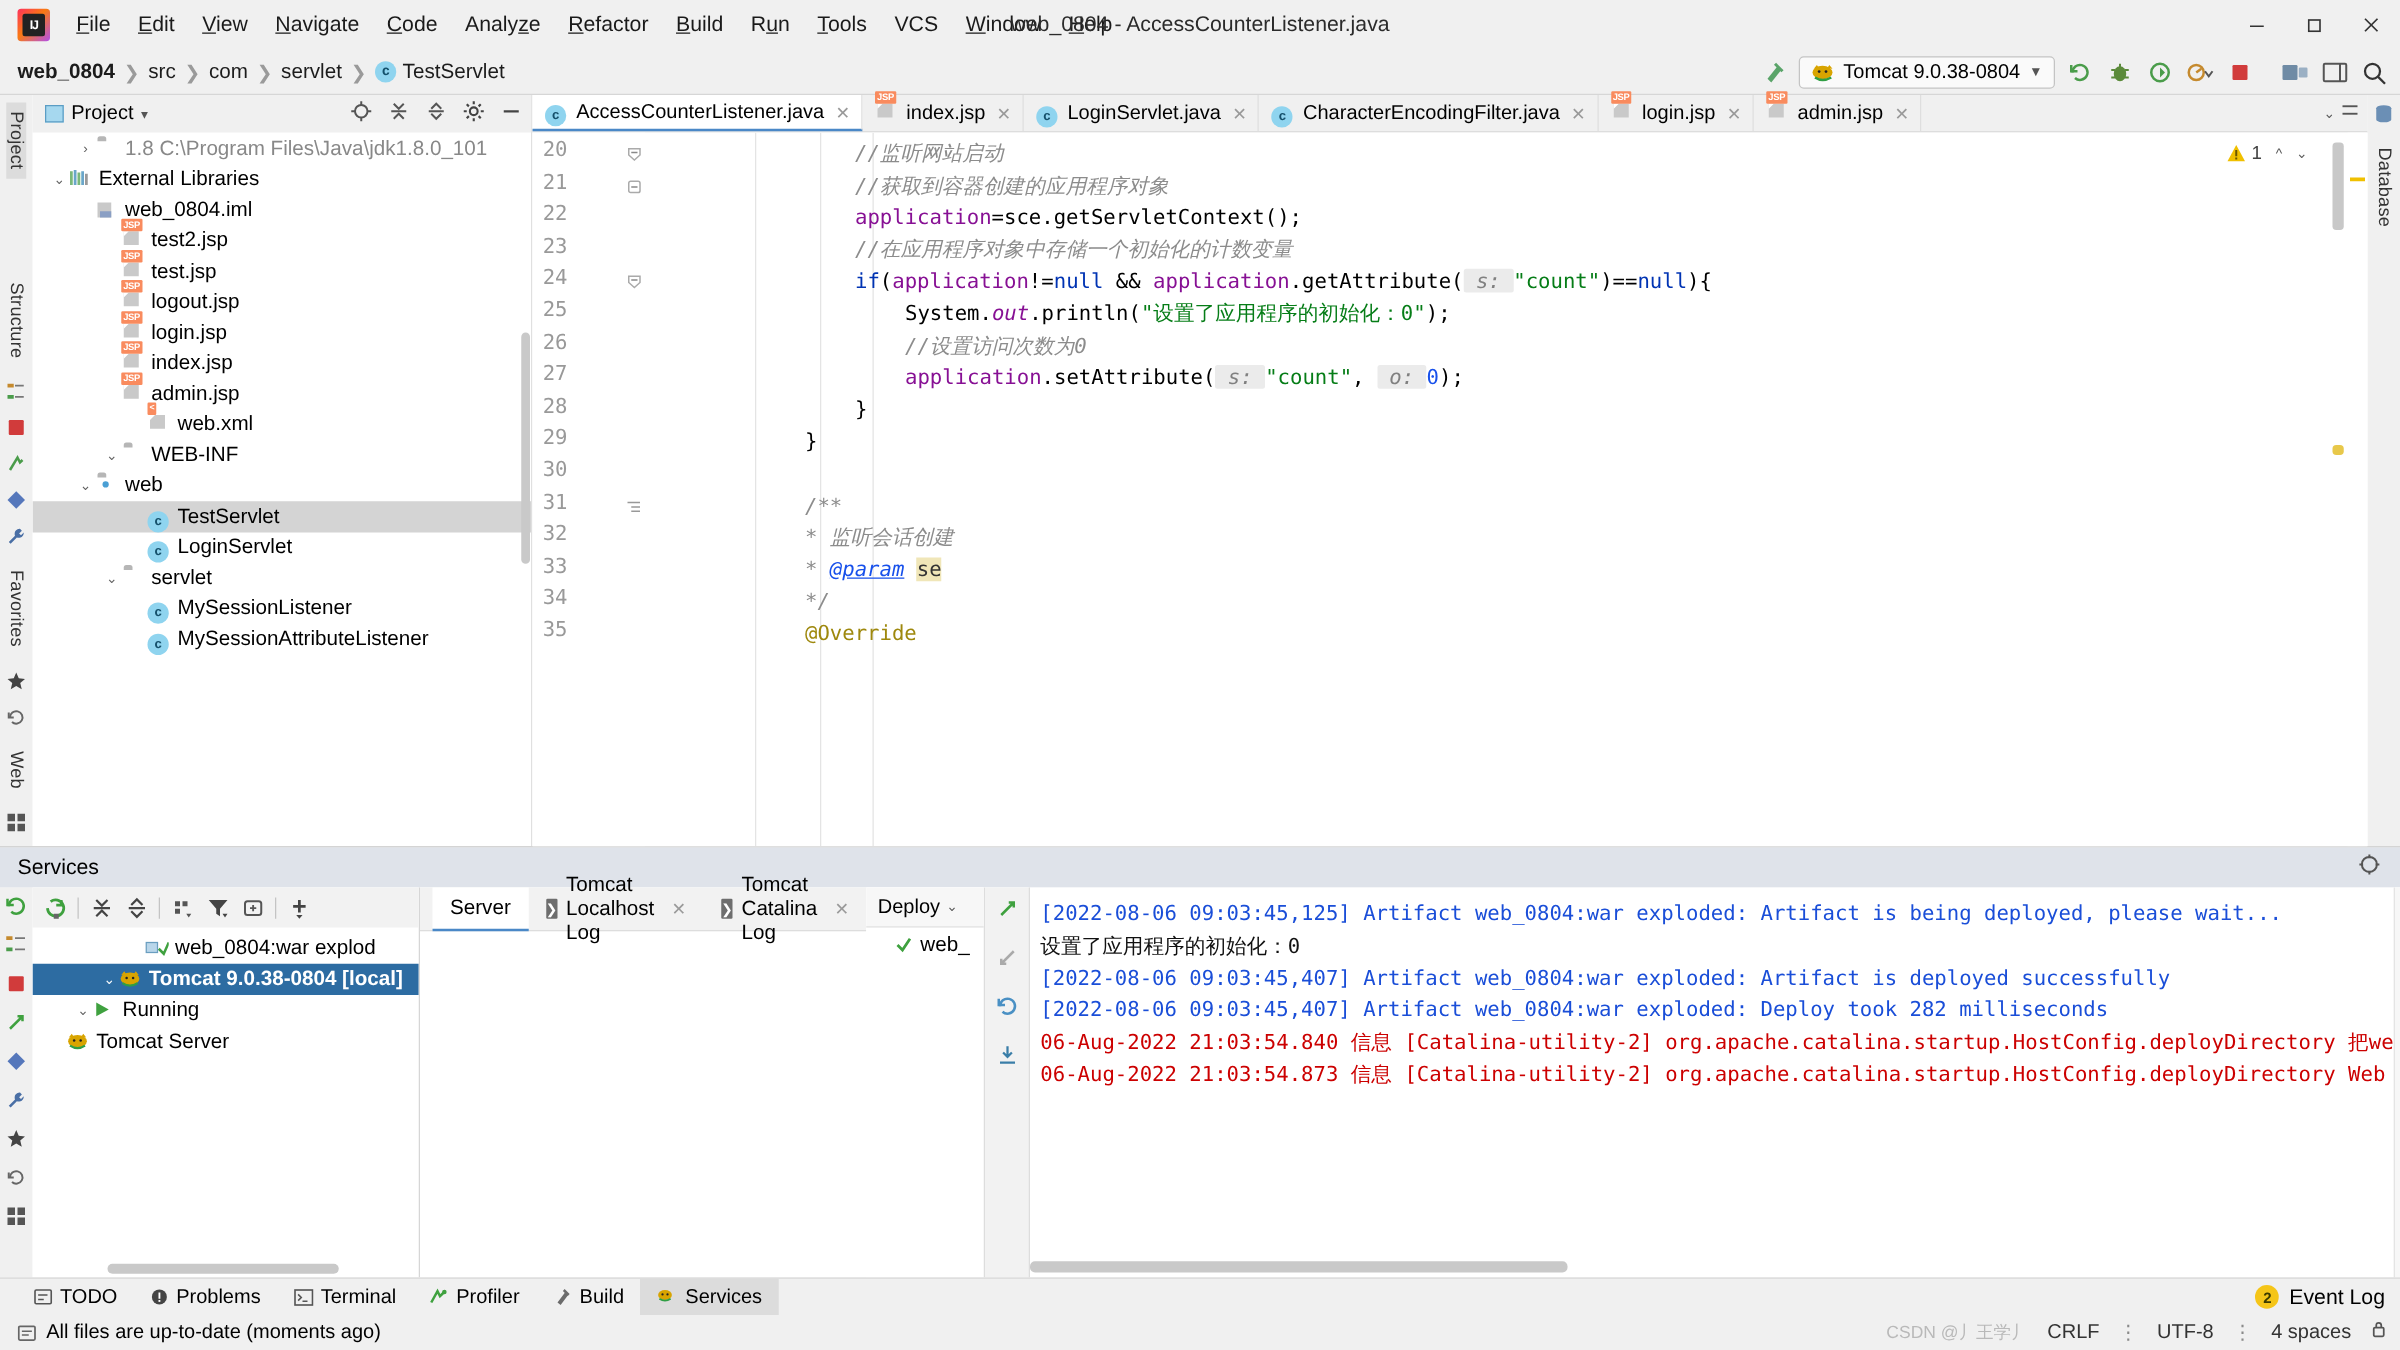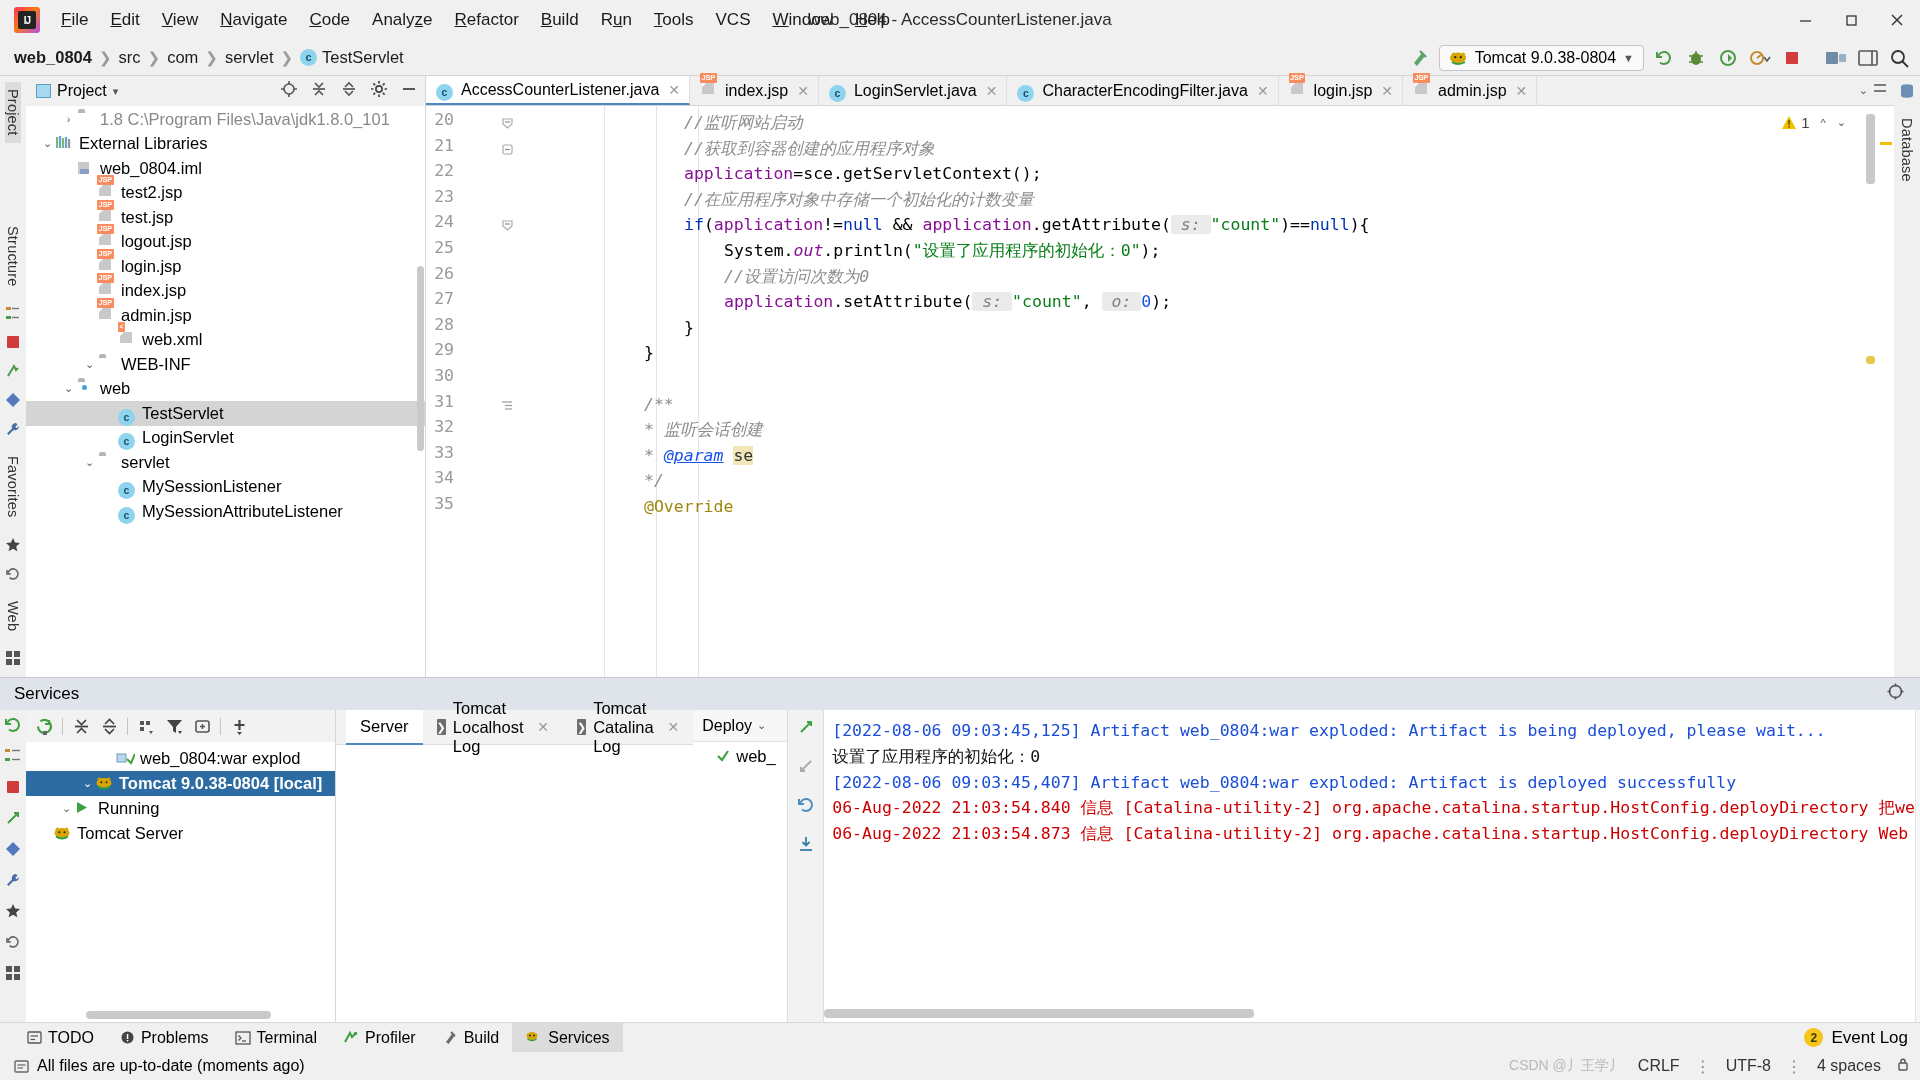"[2022-08-06 09:03:45,407] Artifact web_0804:war exploded: Deploy" div.ol { html: none -> <div>[2022-08-06 09:03:45,407] Artifact web_0804:war exploded: Deploy took 282 milliseconds</div> }
